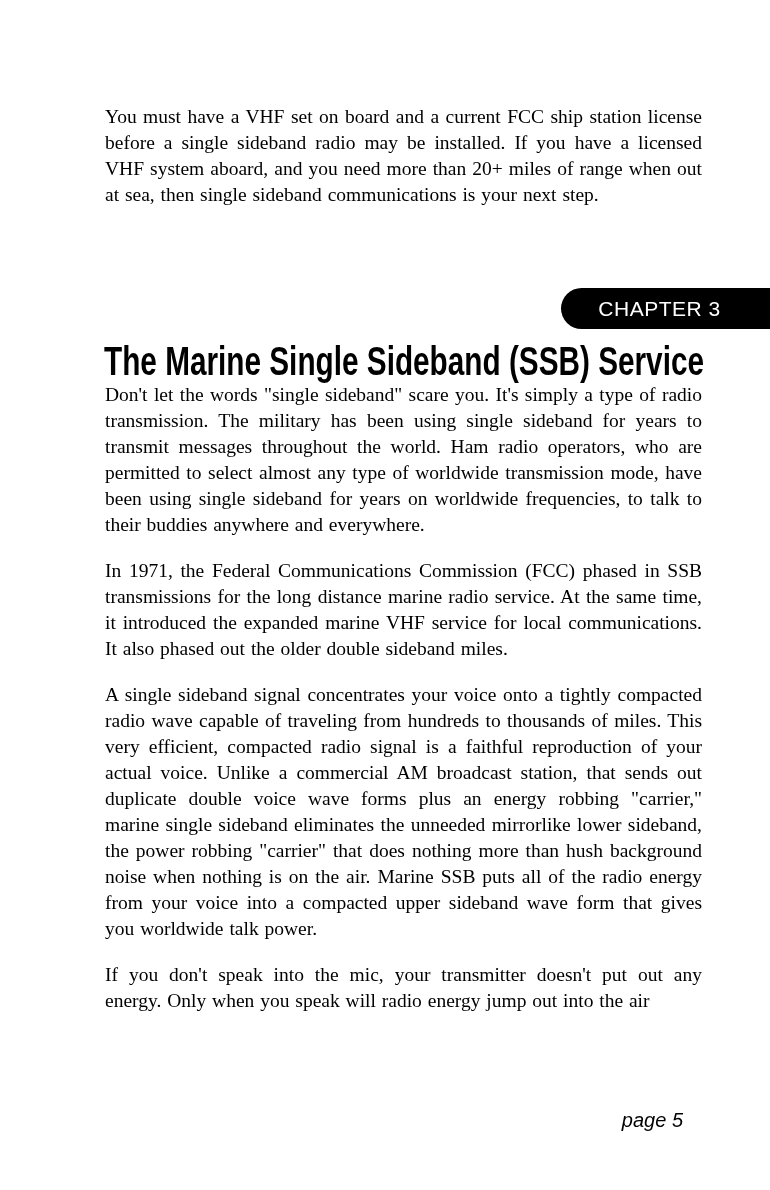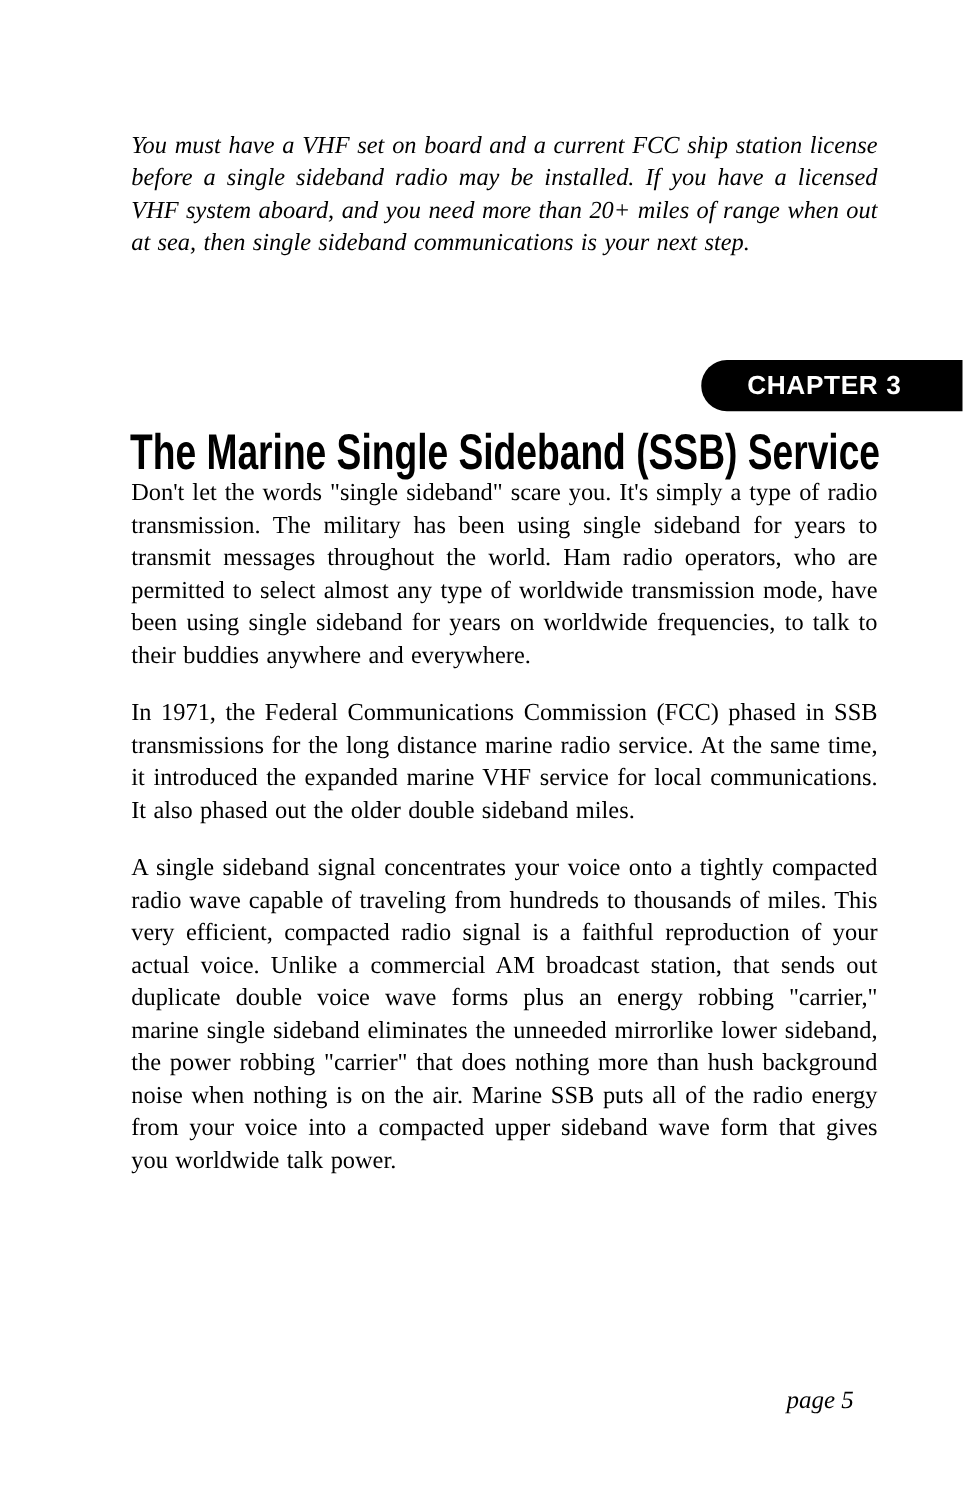"You must have a VHF" p.intro { font-style: italic -> none }
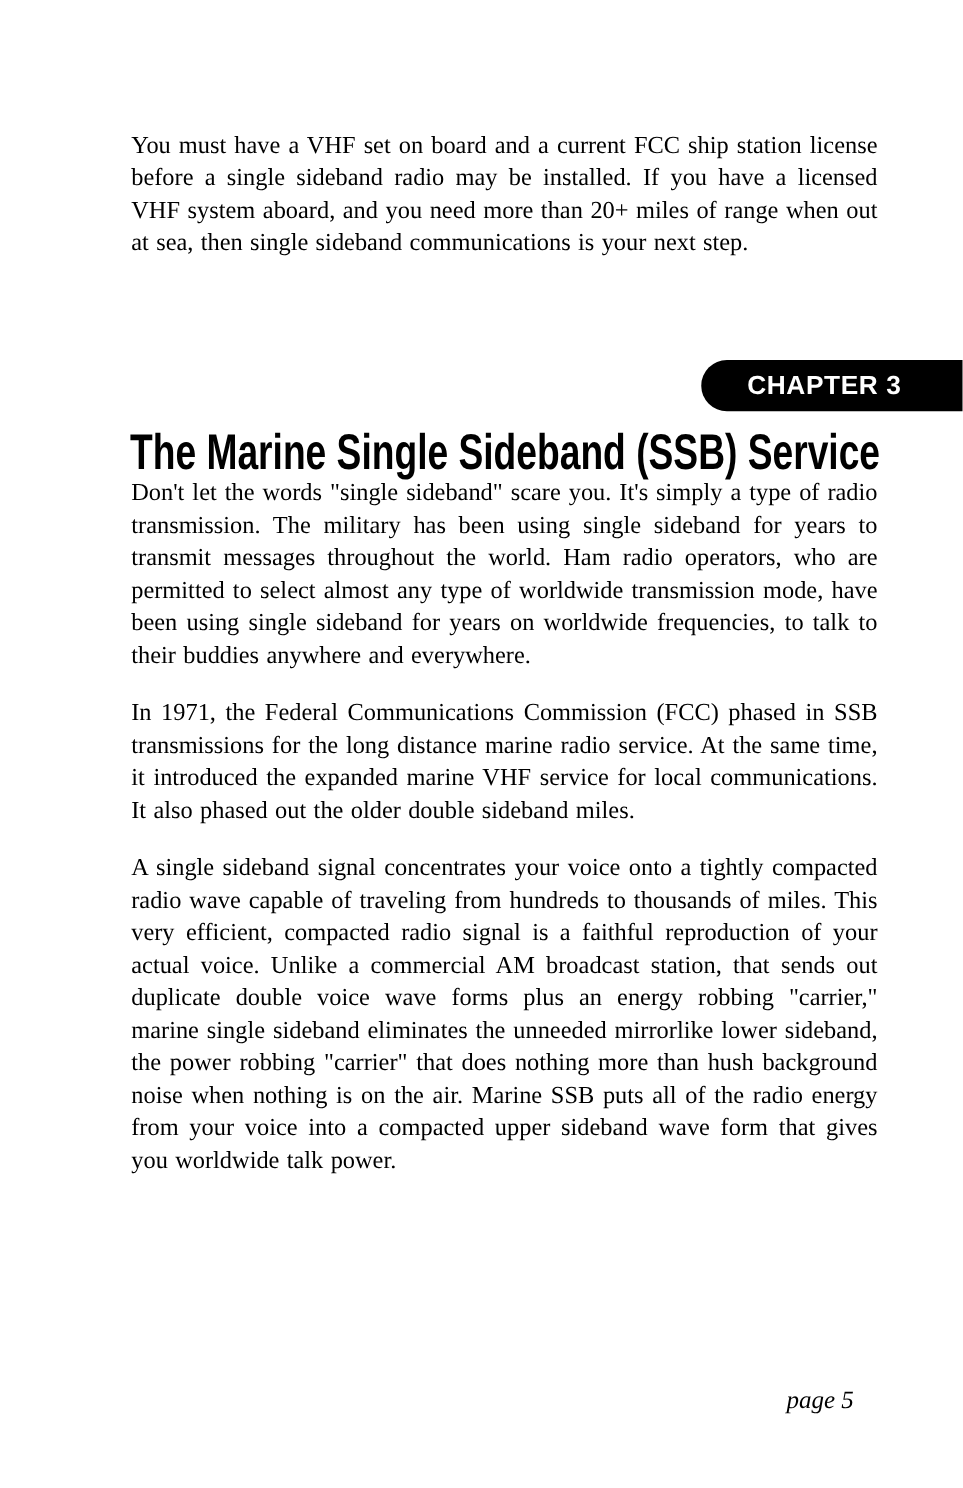"CHAPTER 3" .chapter-banner .label { font-weight: bold -> normal }
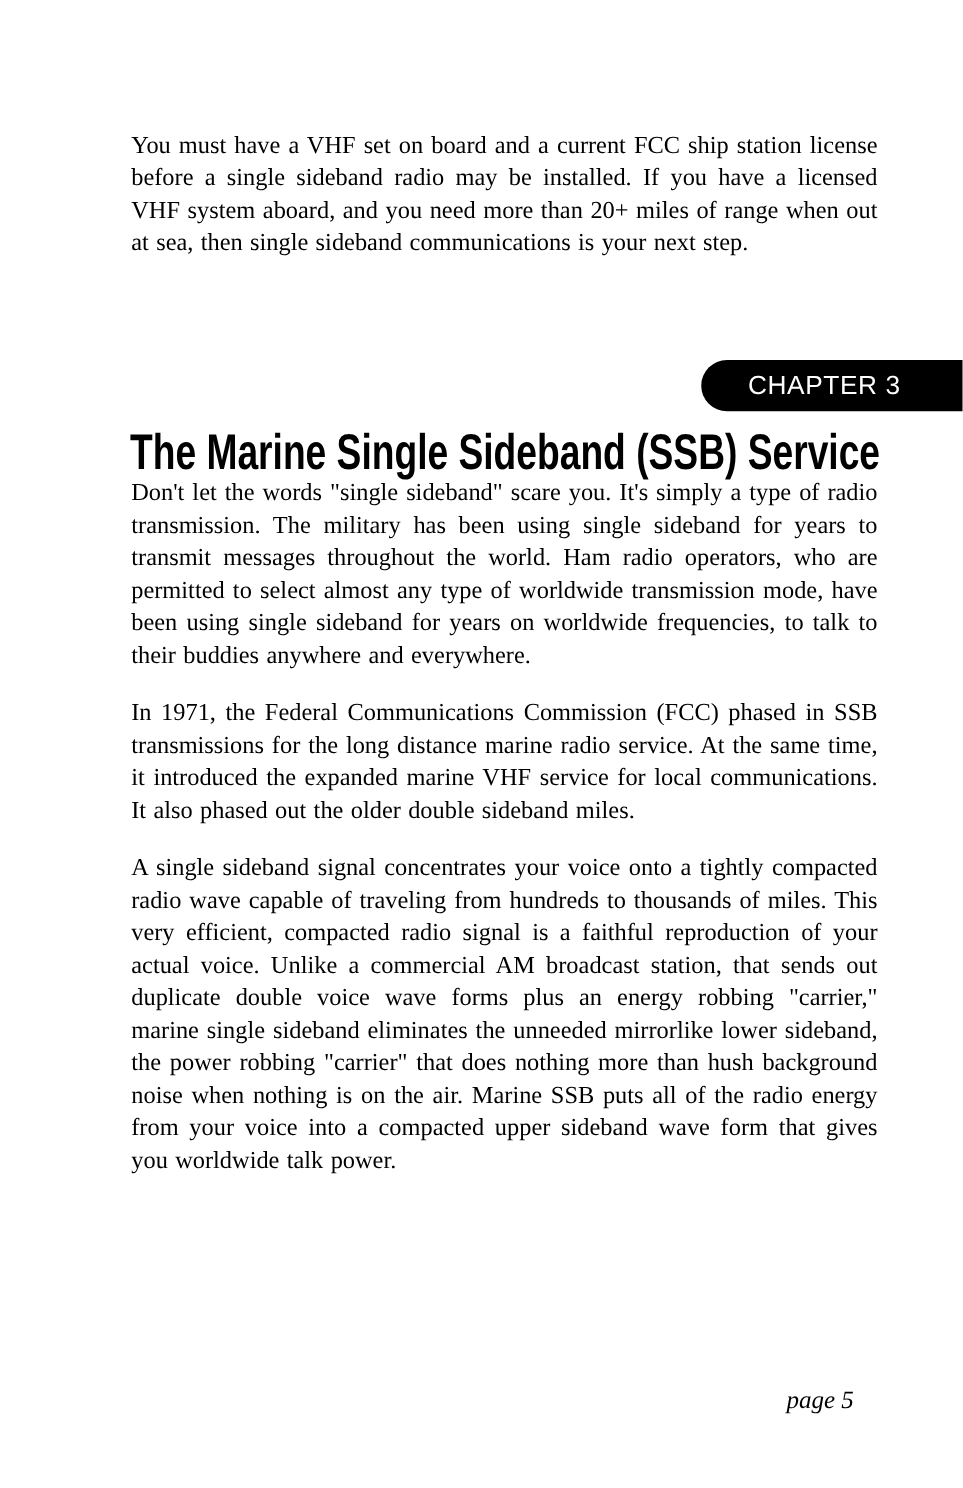"If you don't speak into" p { html: none -> <p>If you don't speak into the mic, your transmitter doesn't put out any energy. Only when you speak will radio energy jump out into the air</p> }
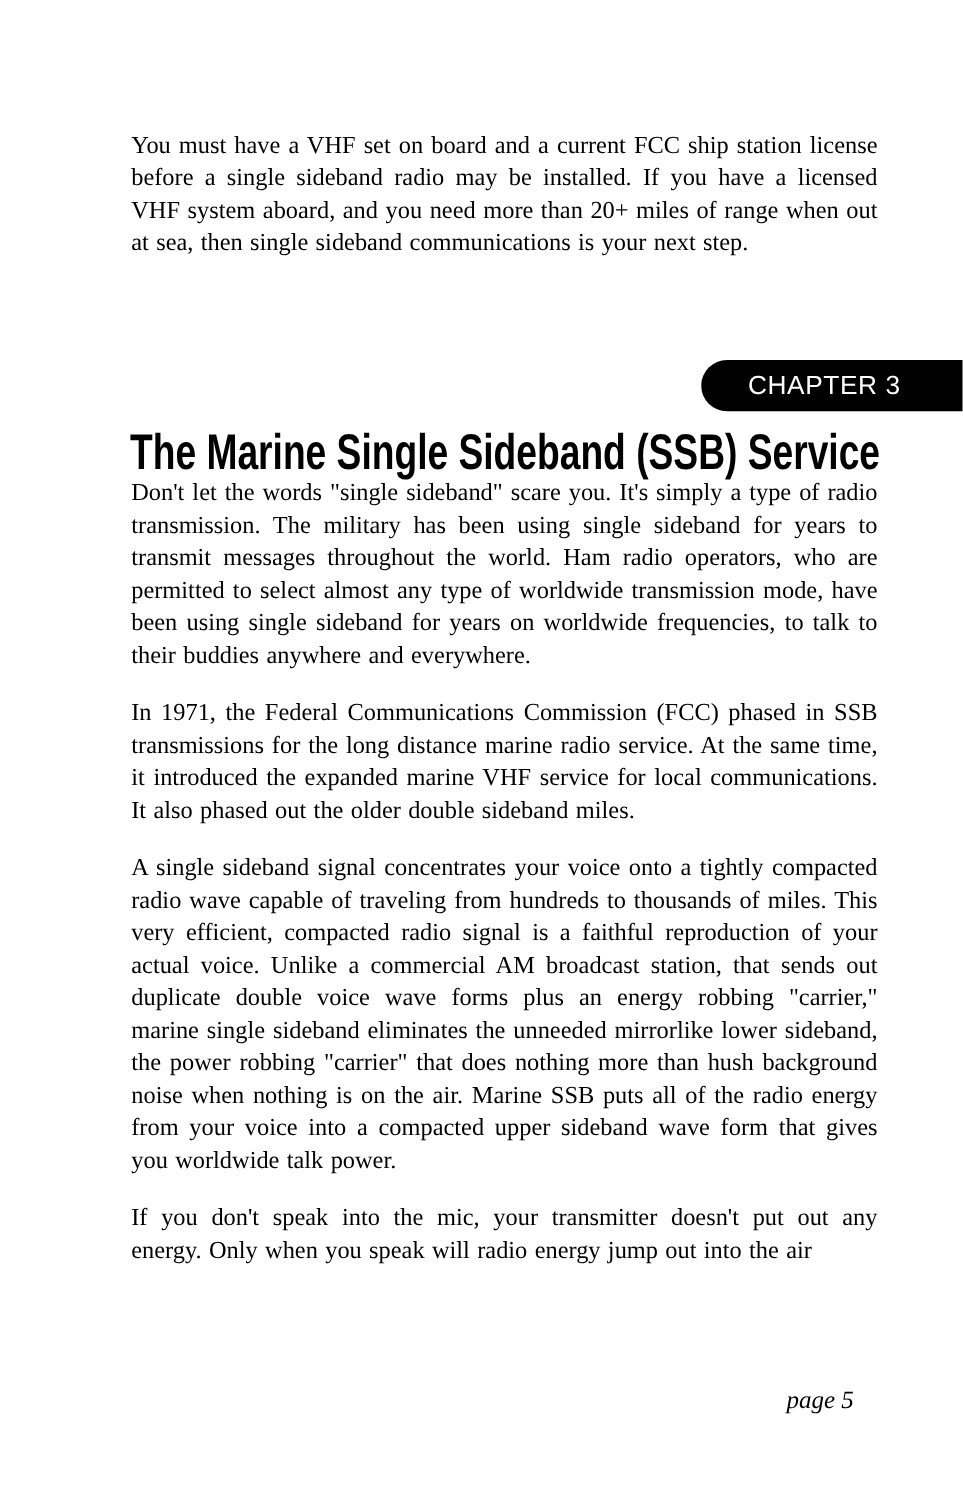"page 5" .page-number { font-family: Liberation Serif, serif -> Liberation Sans, sans-serif }
